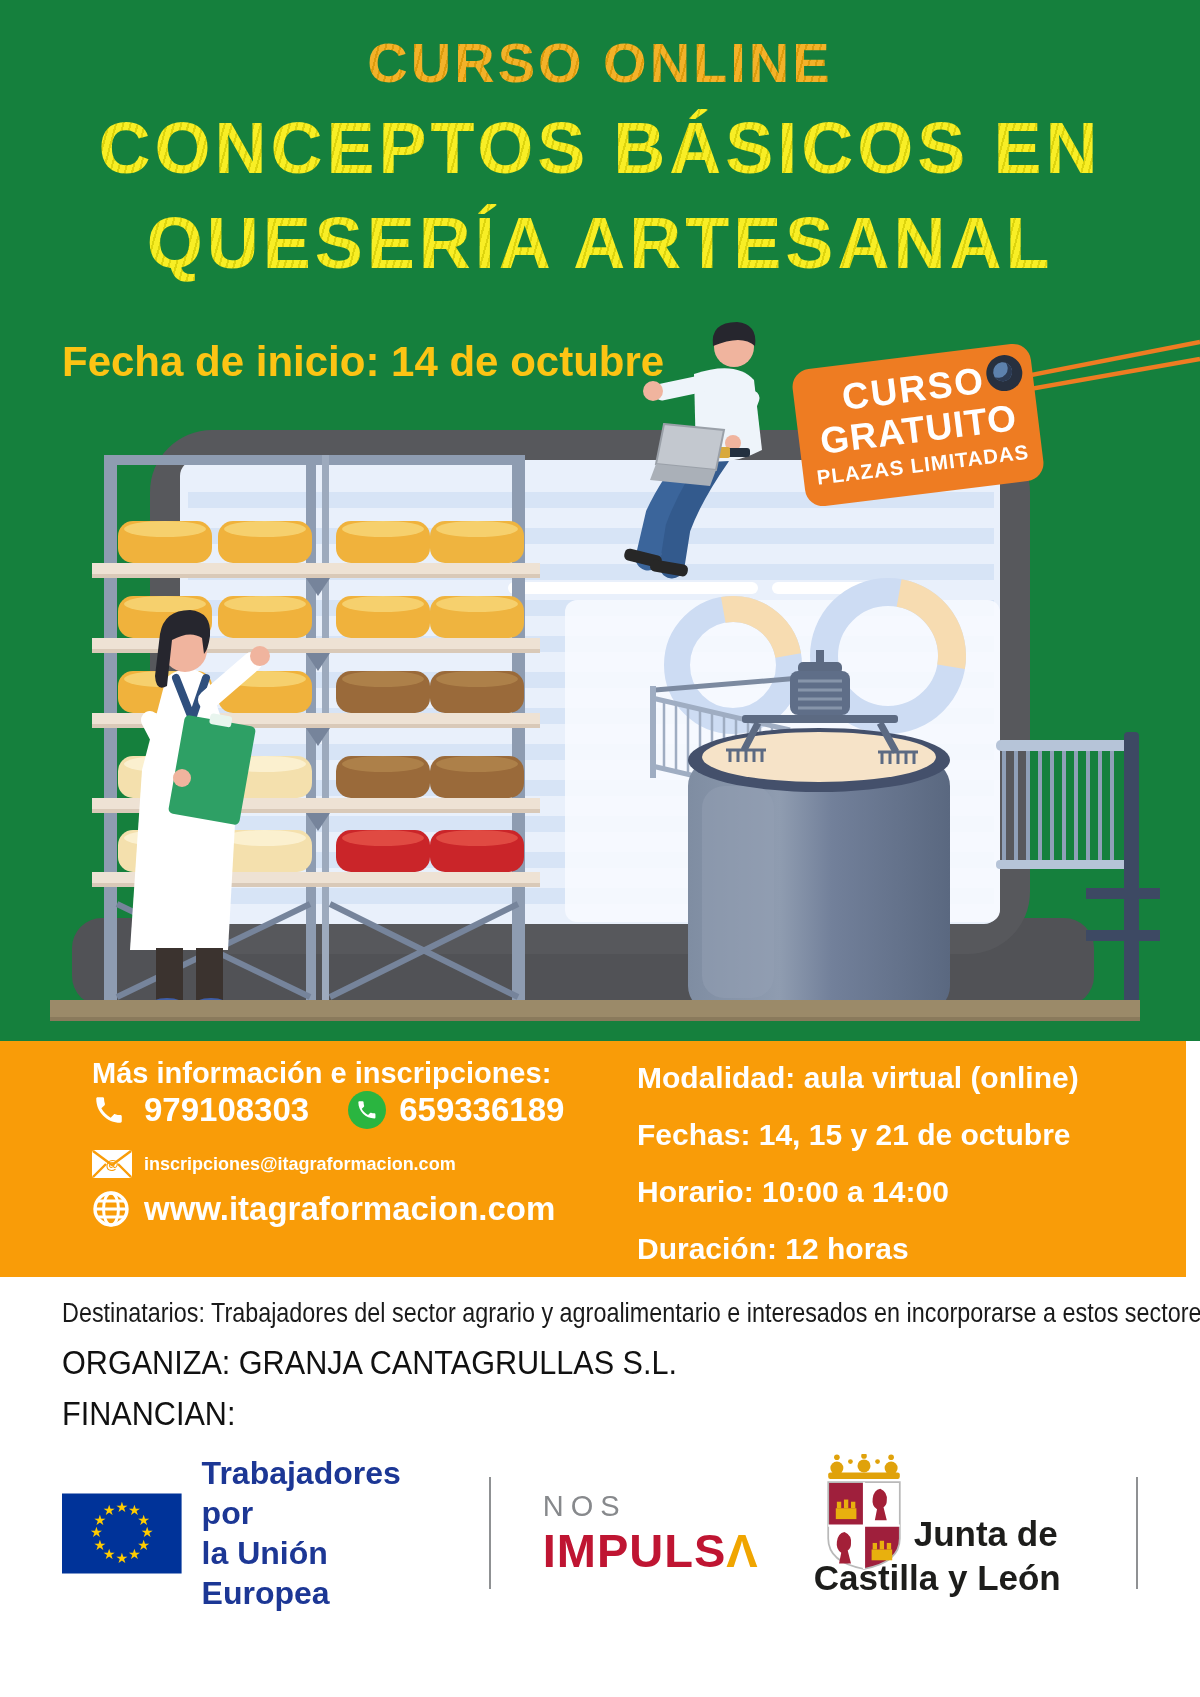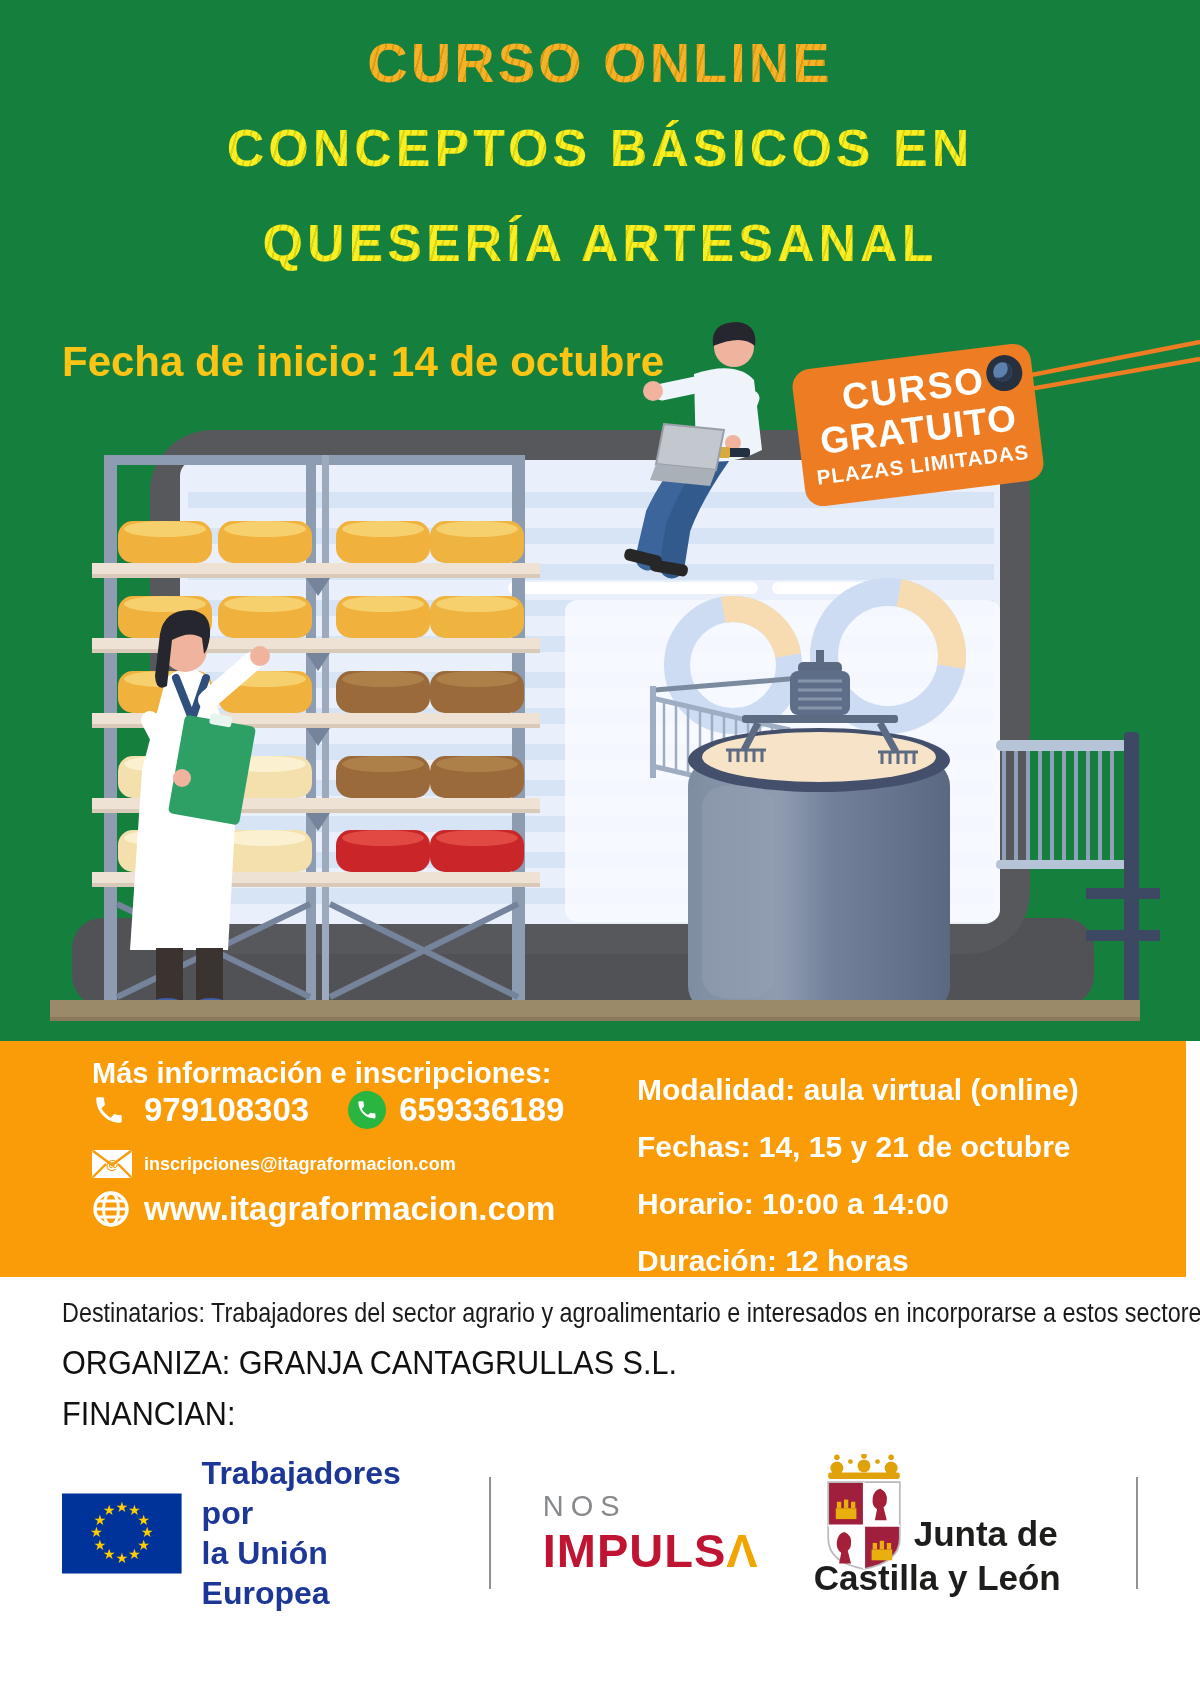"CONCEPTOS BÁSICOS EN" .hero-title-line { font-size: 52px -> 72px }
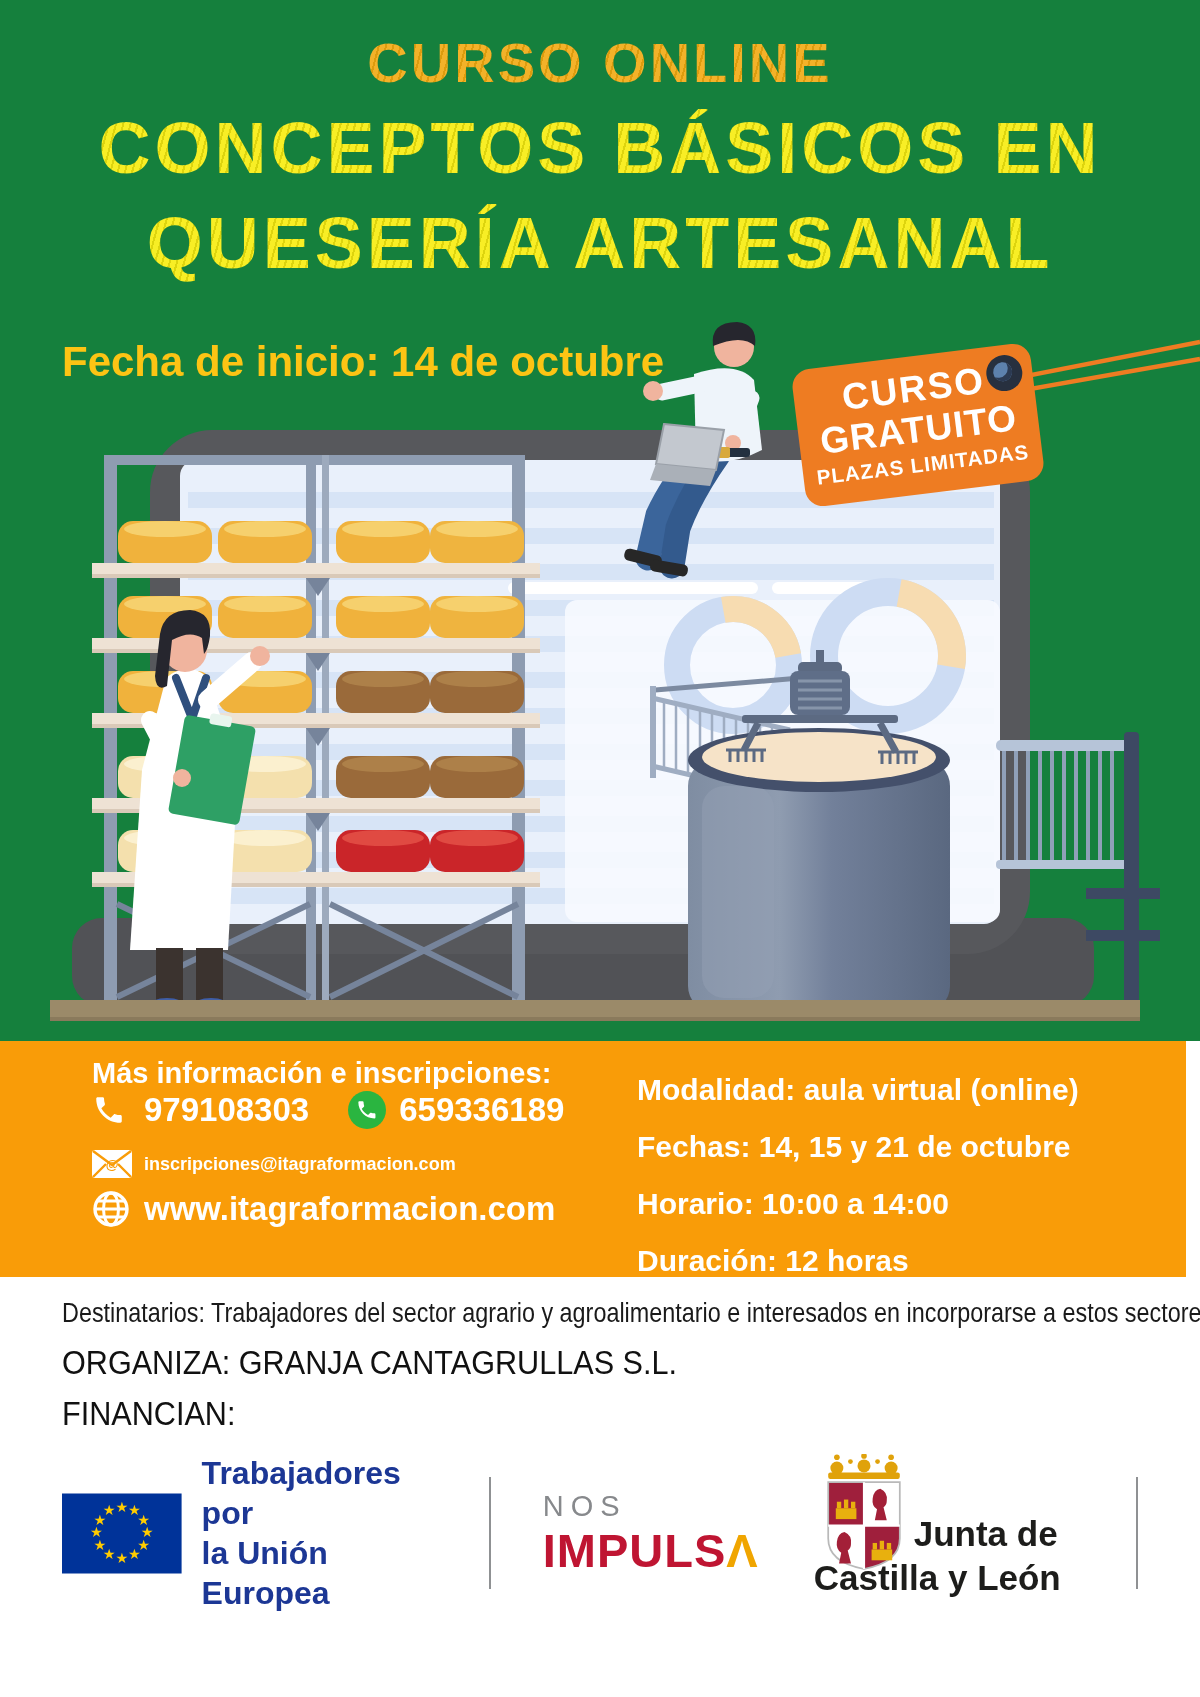"Modalidad: aula virtual (online)" .band-right { padding-top: 20px -> 8px }
